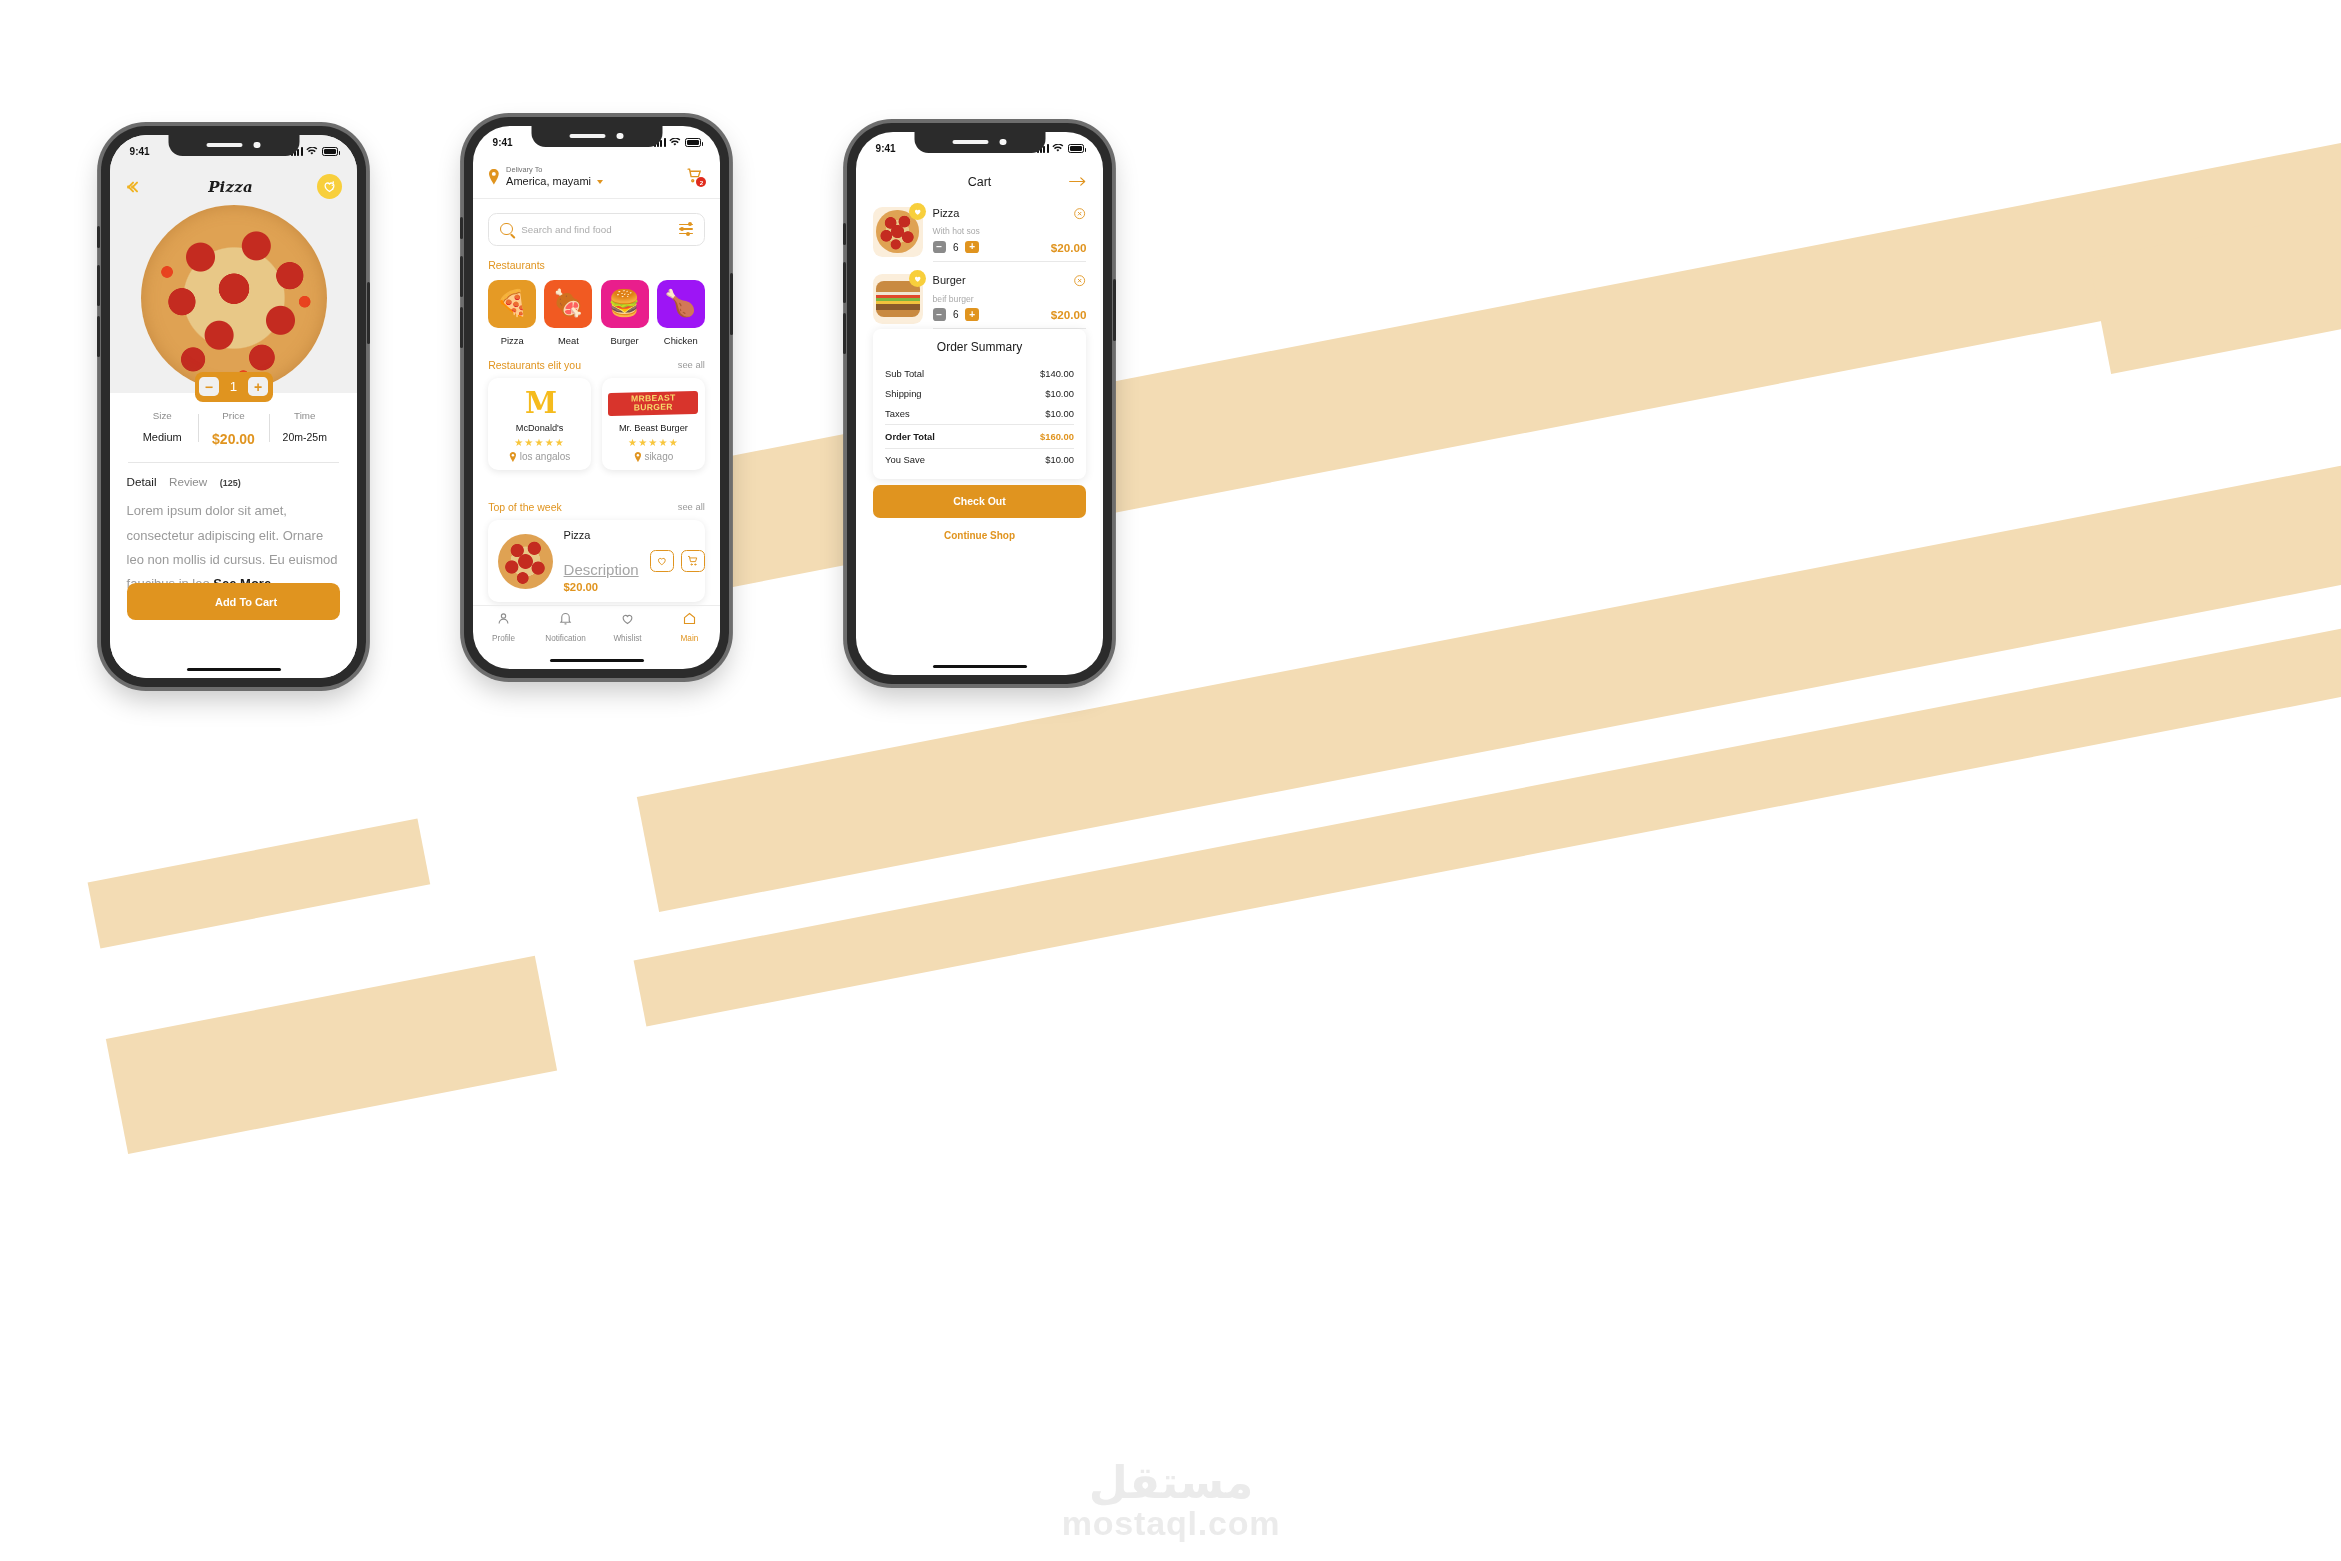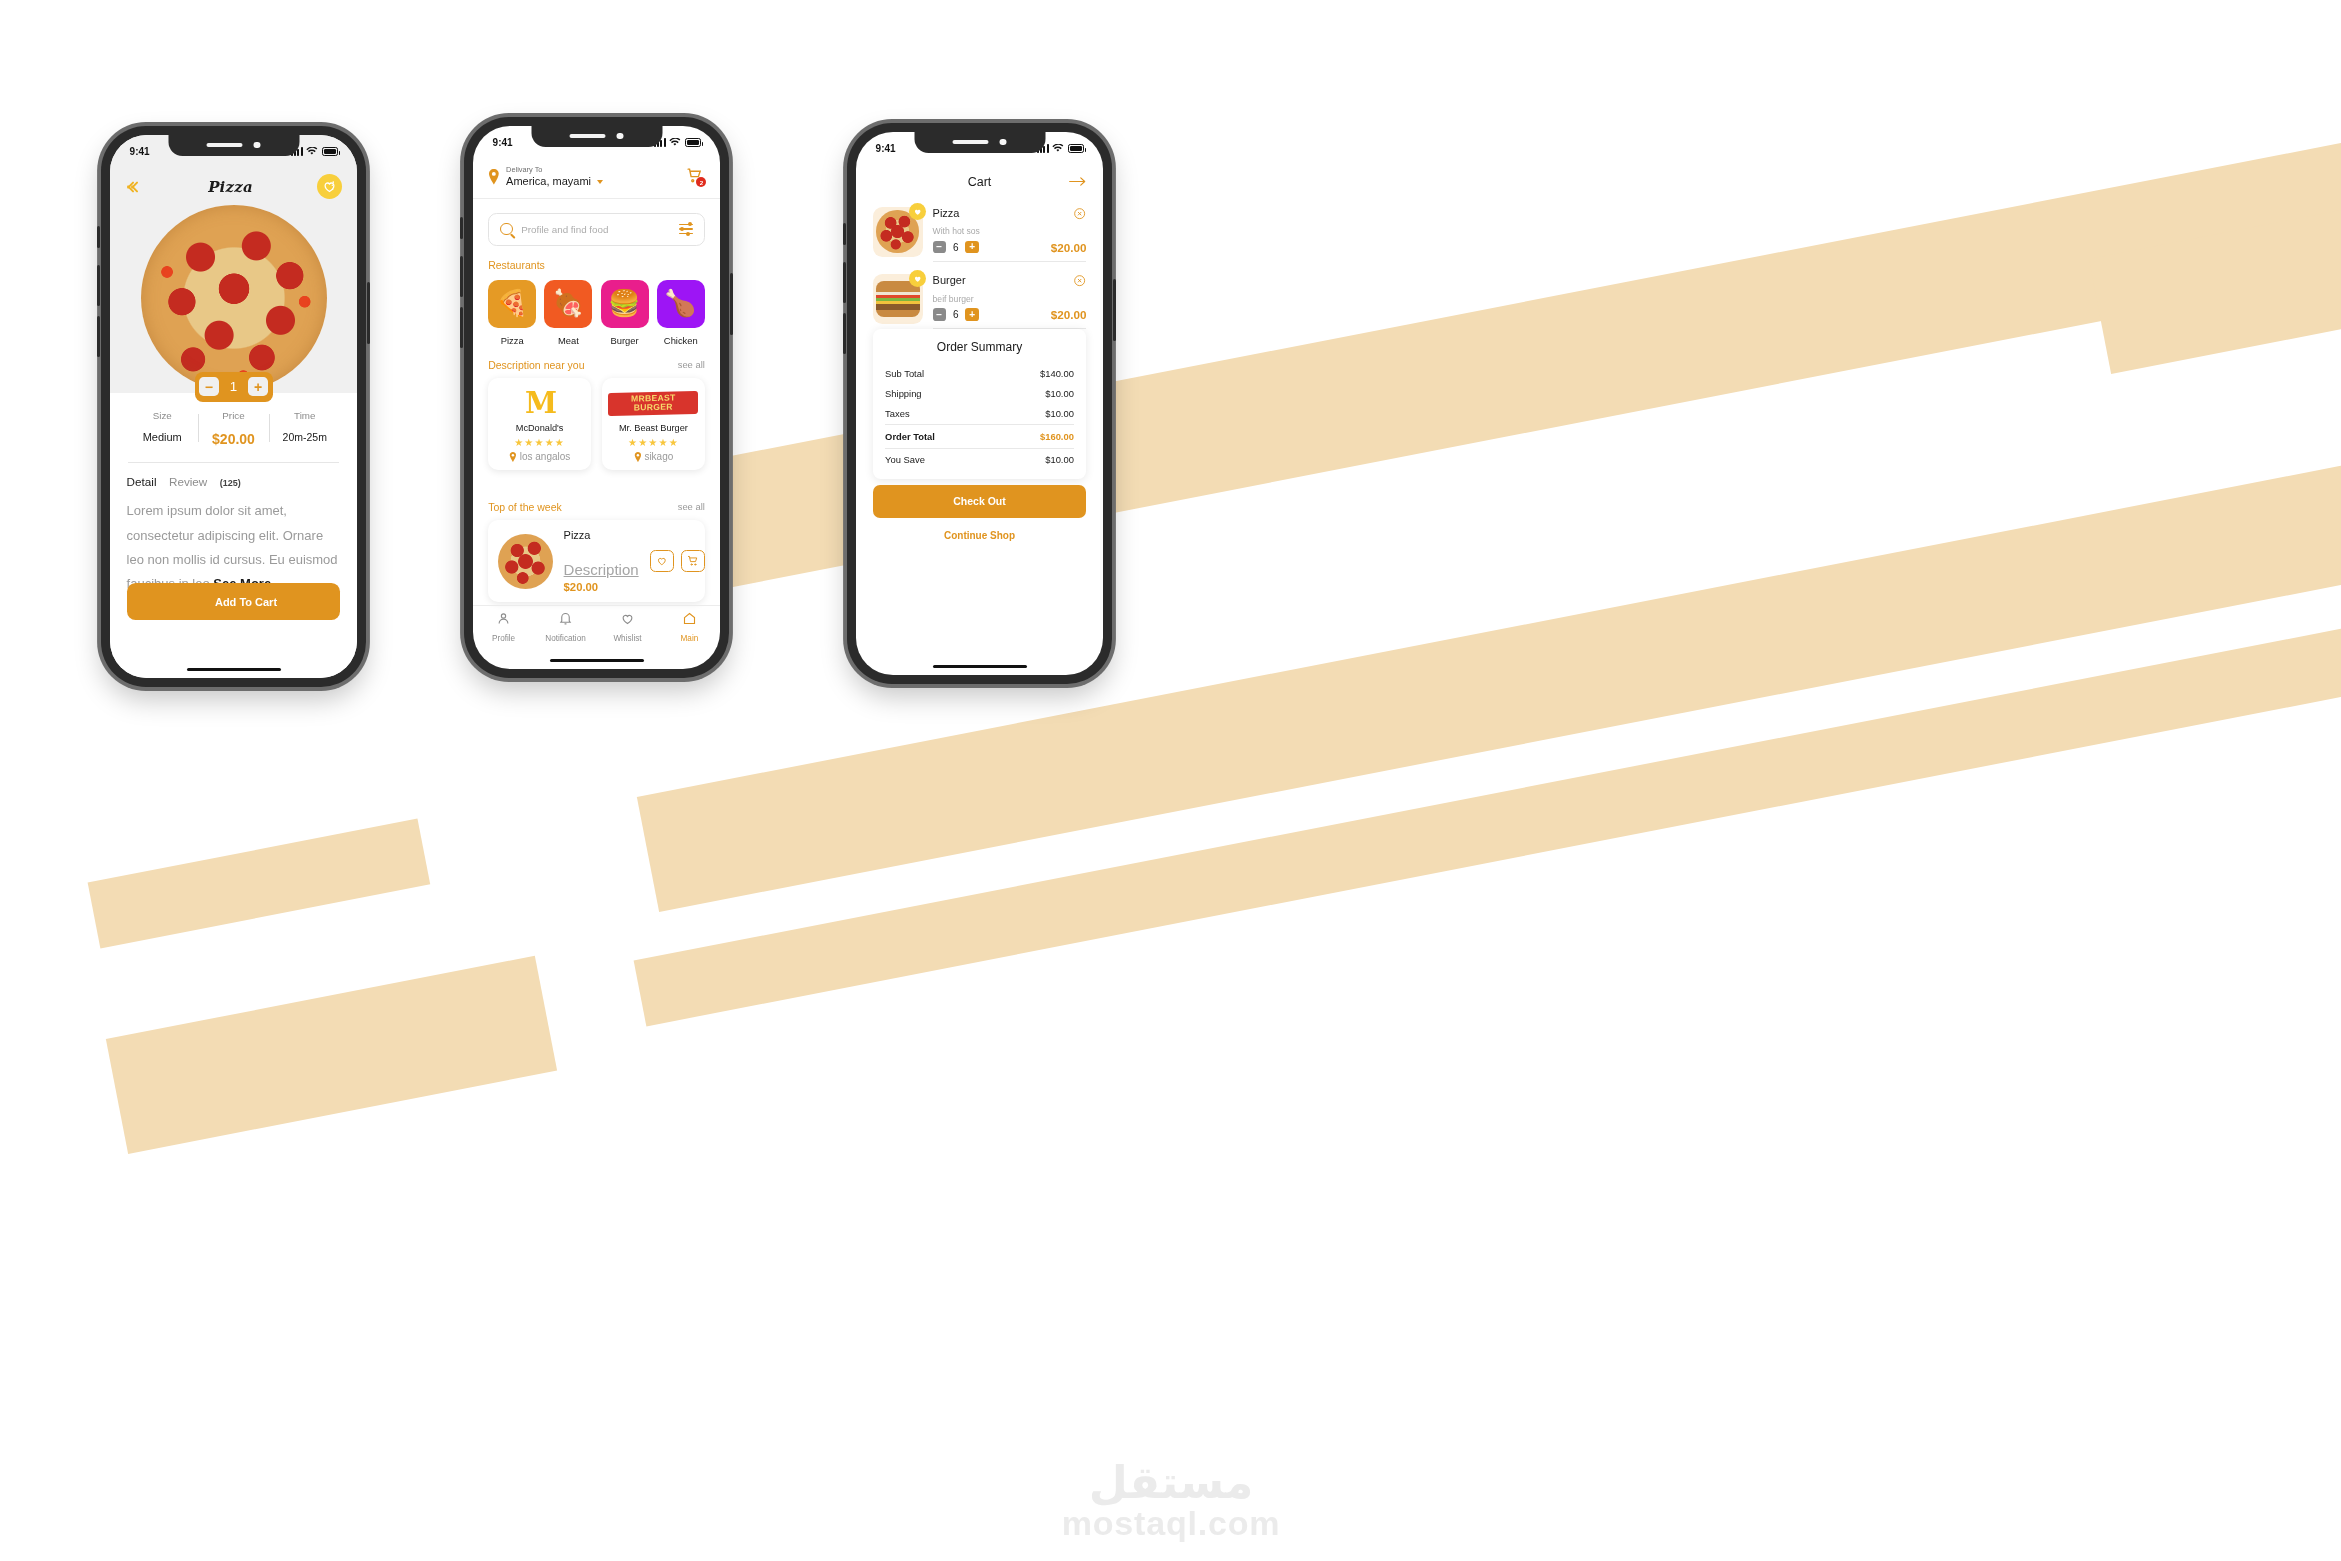"Profile and find food" span.search-ph { text: Profile -> Search }
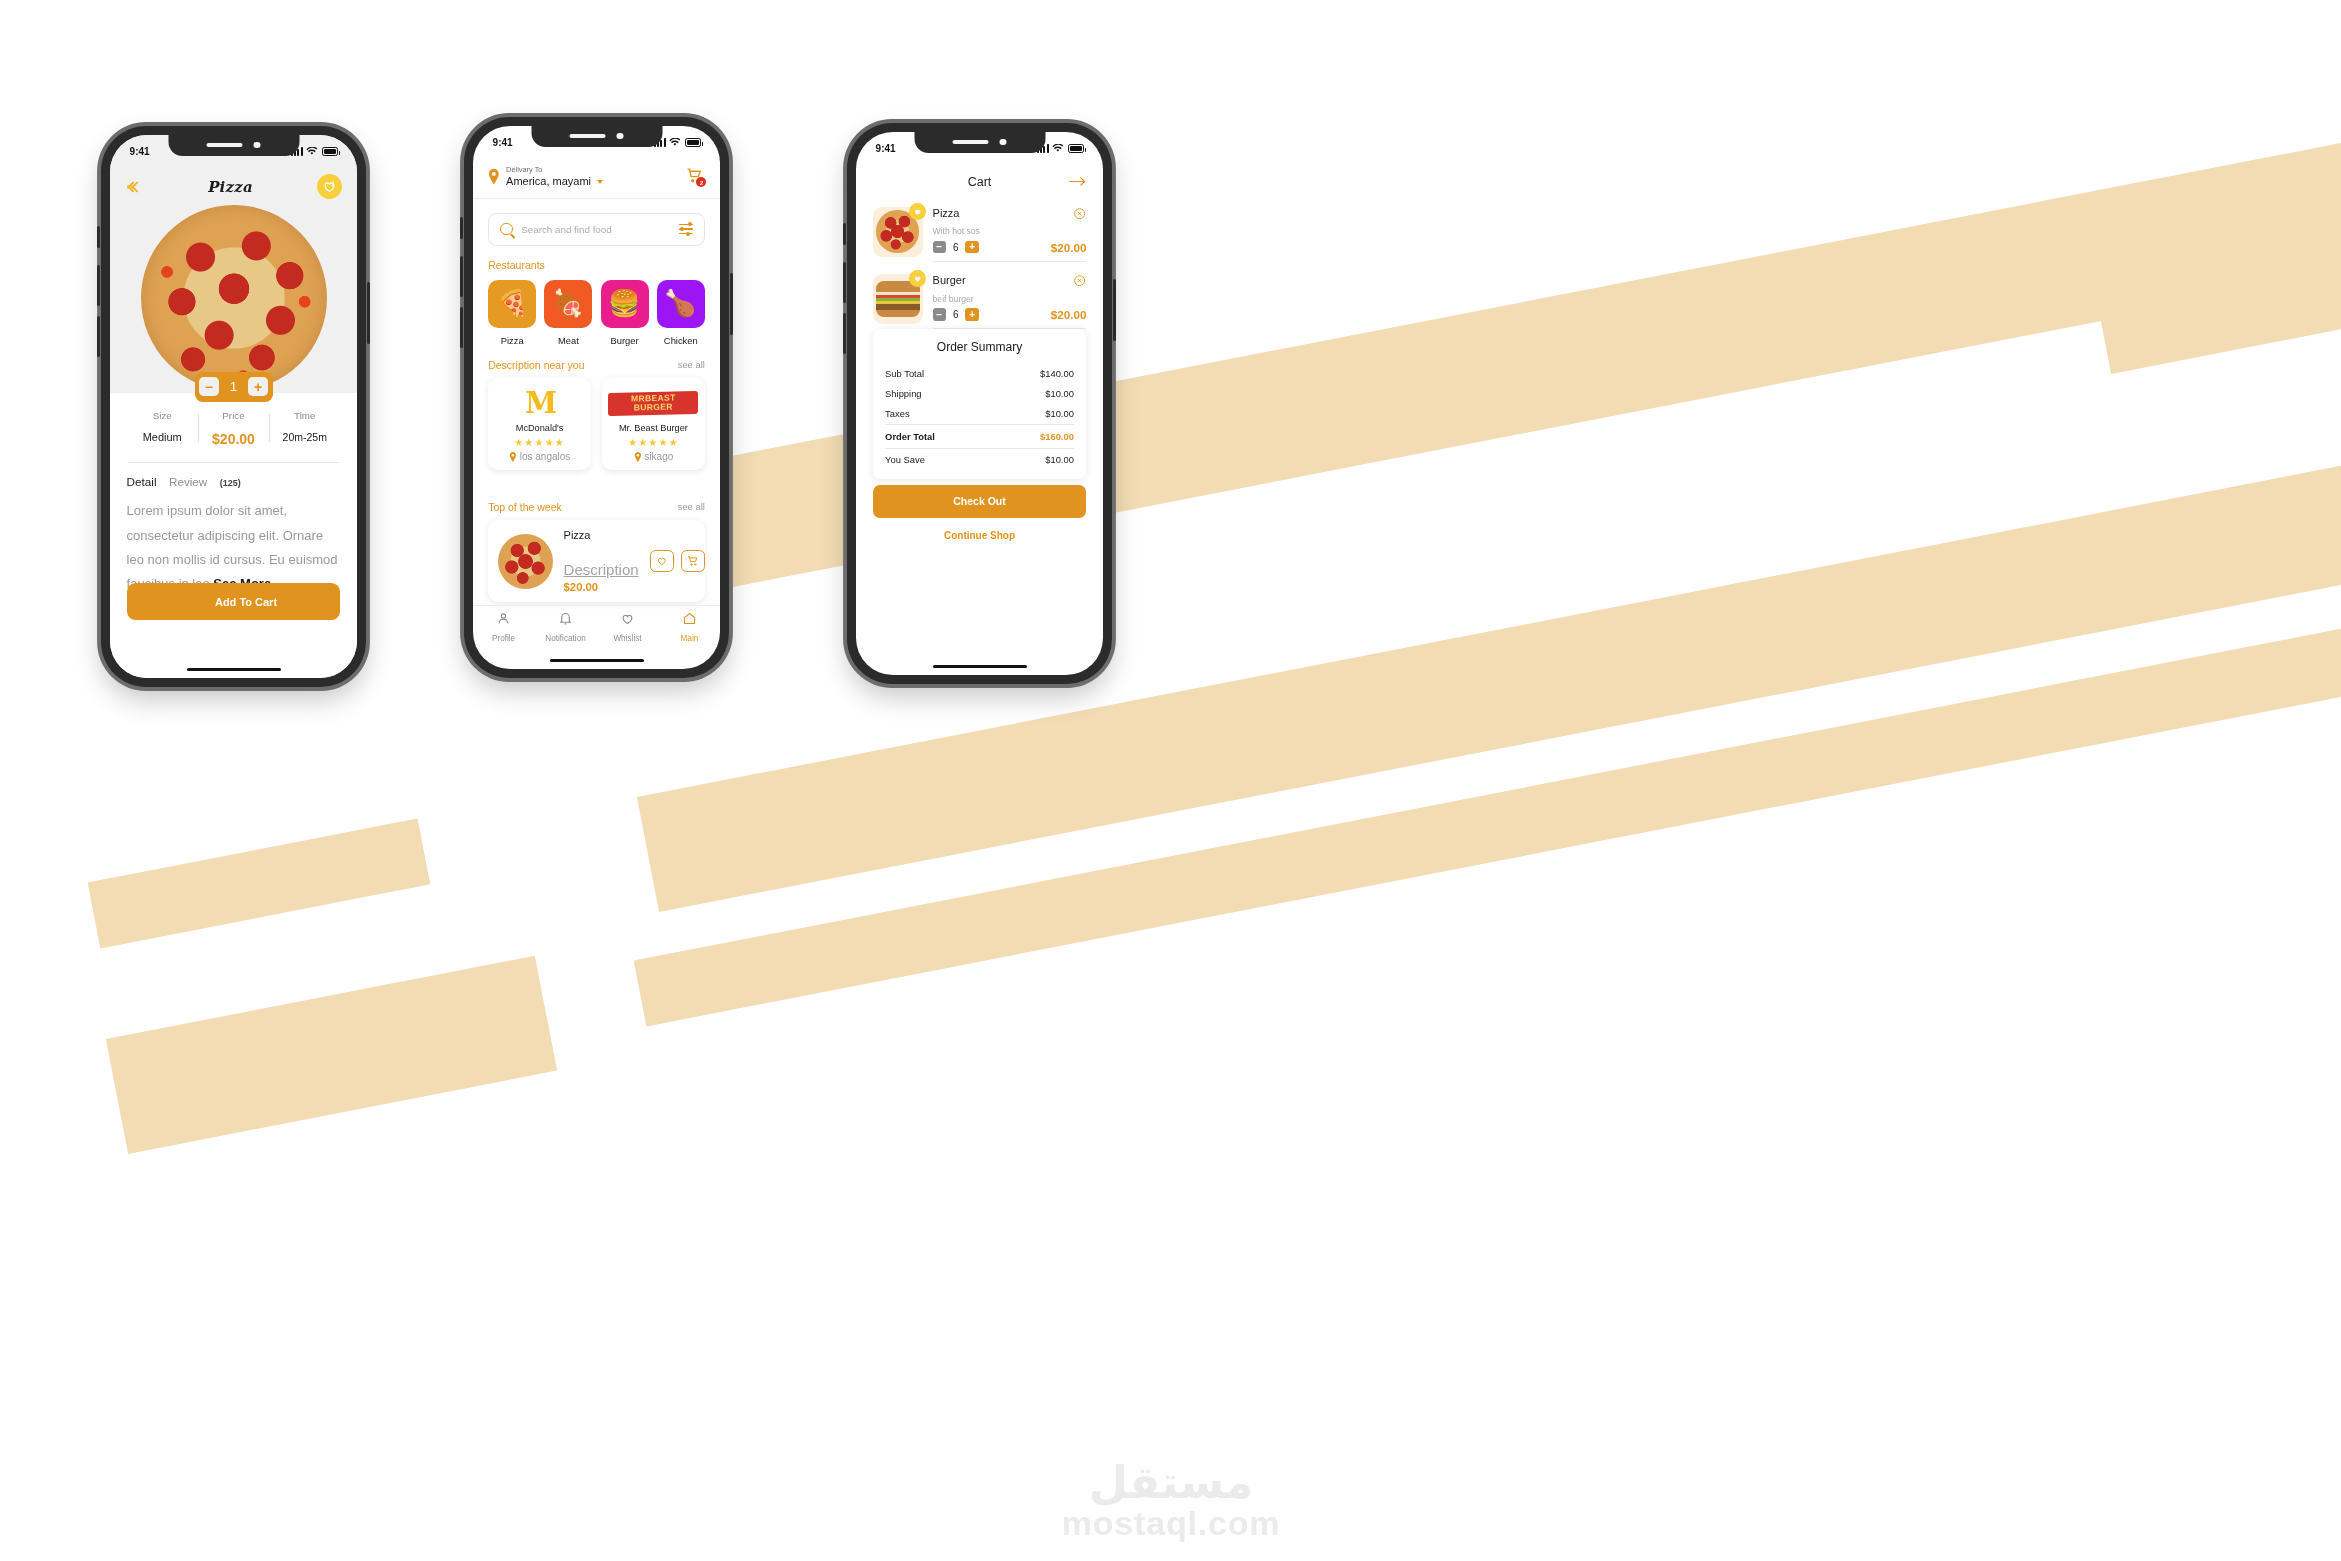"Description near you" span.sec-title { text: Description near -> Restaurants elit }
